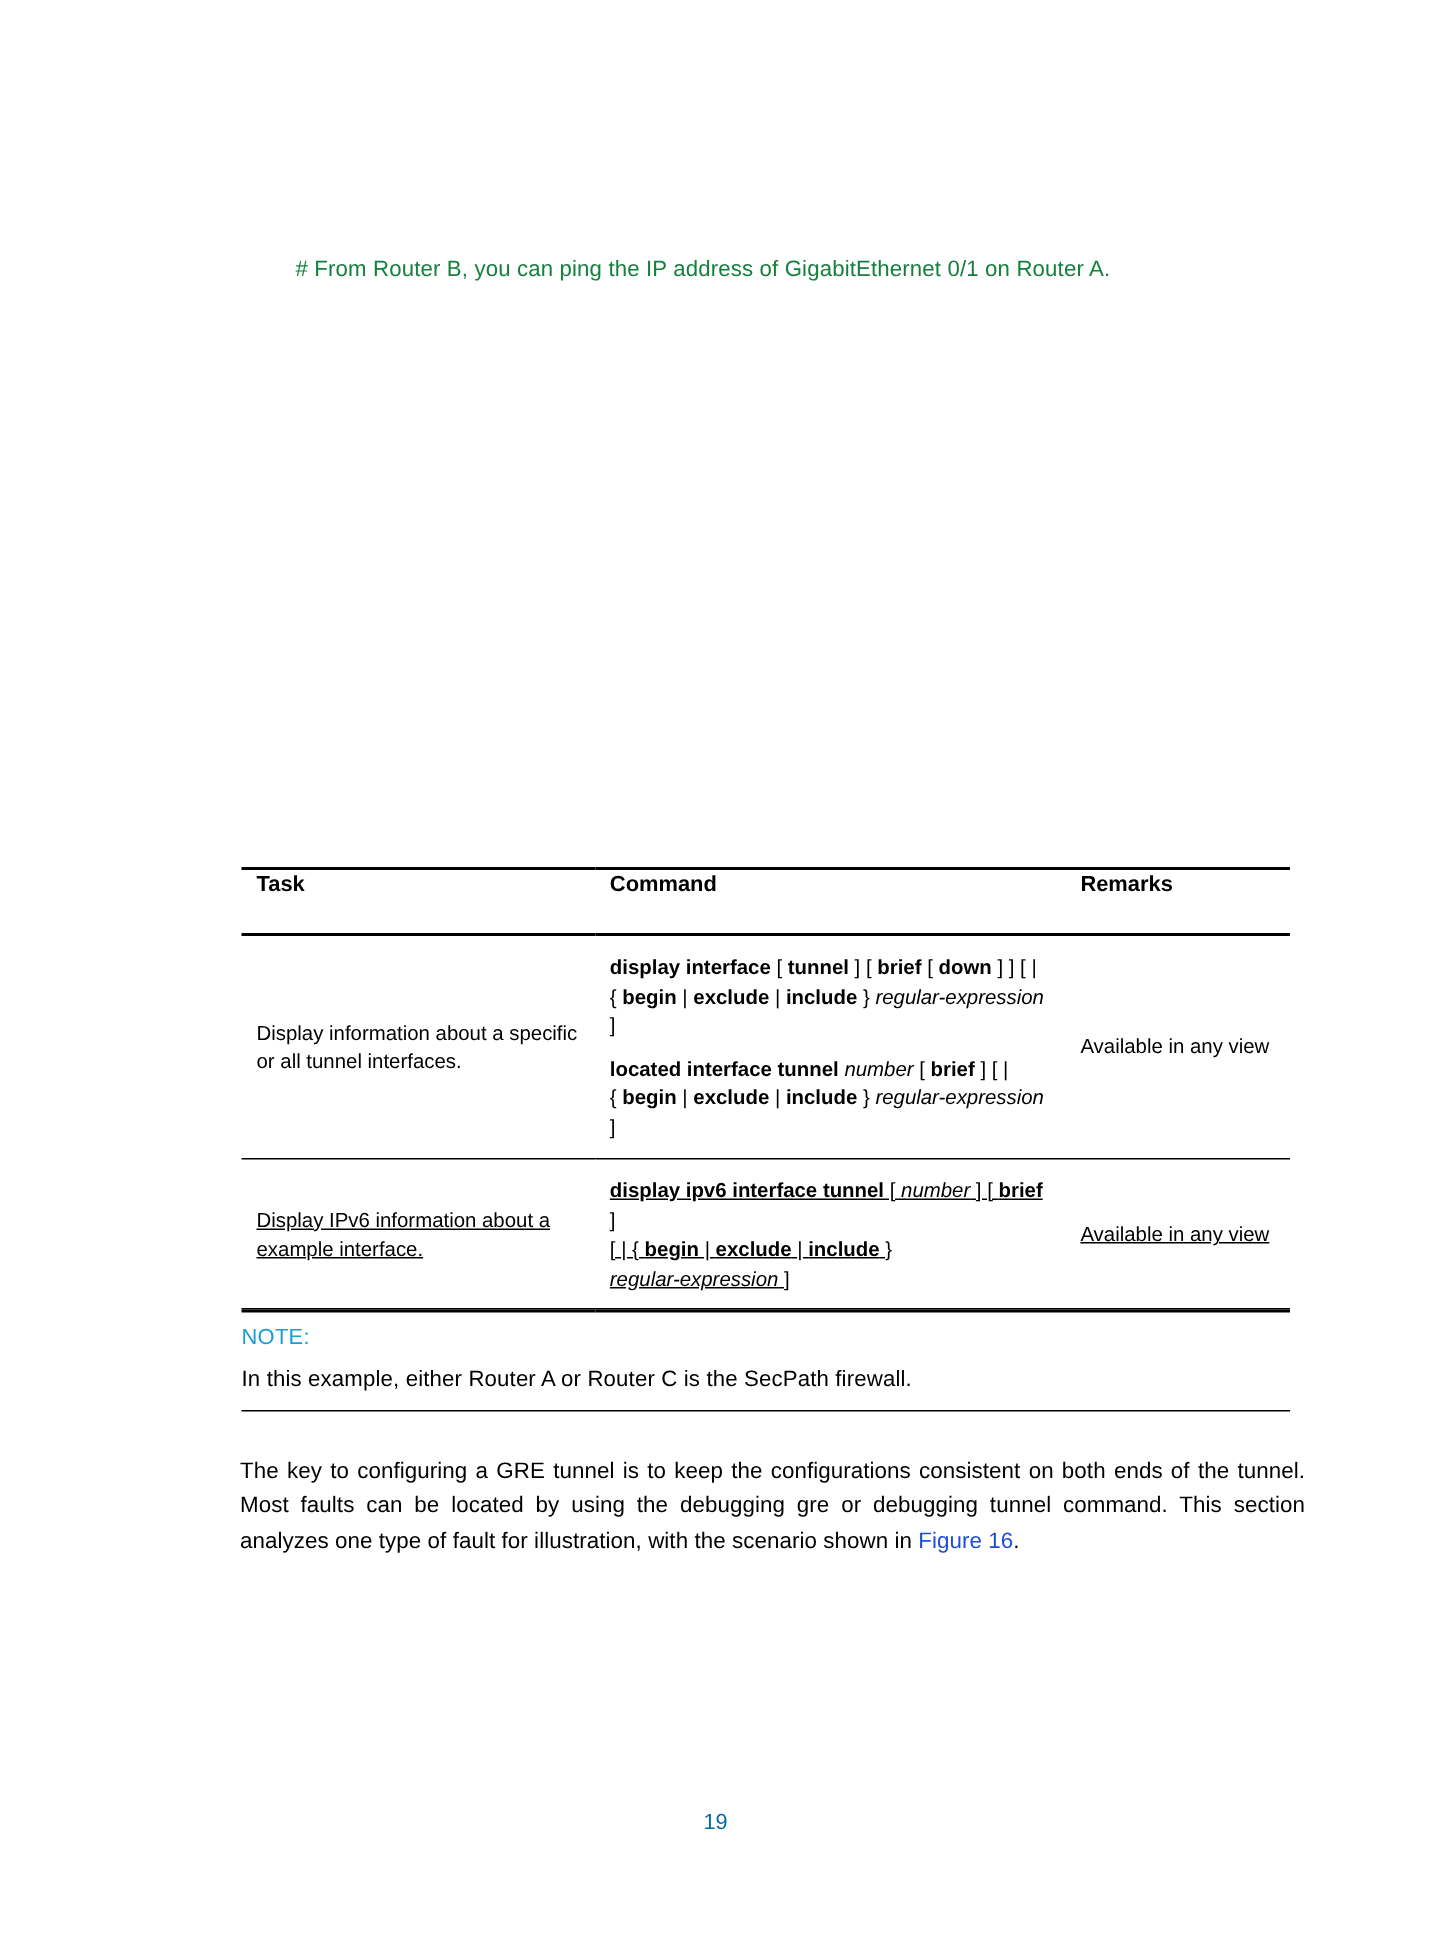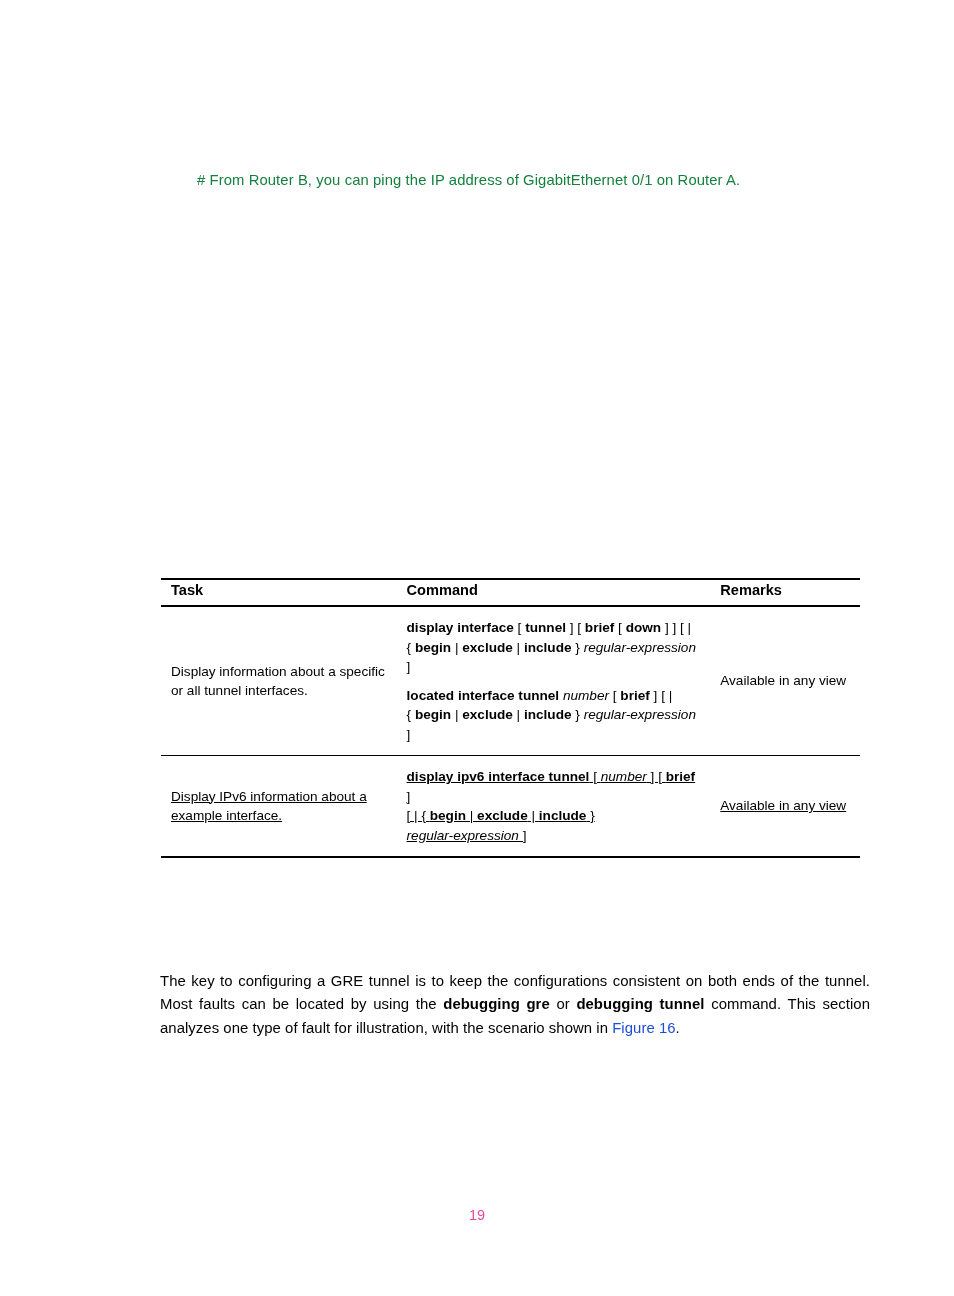"Task" .gre-table thead th { padding: 2px 0 7px 10px -> 2px 0 24px 10px }
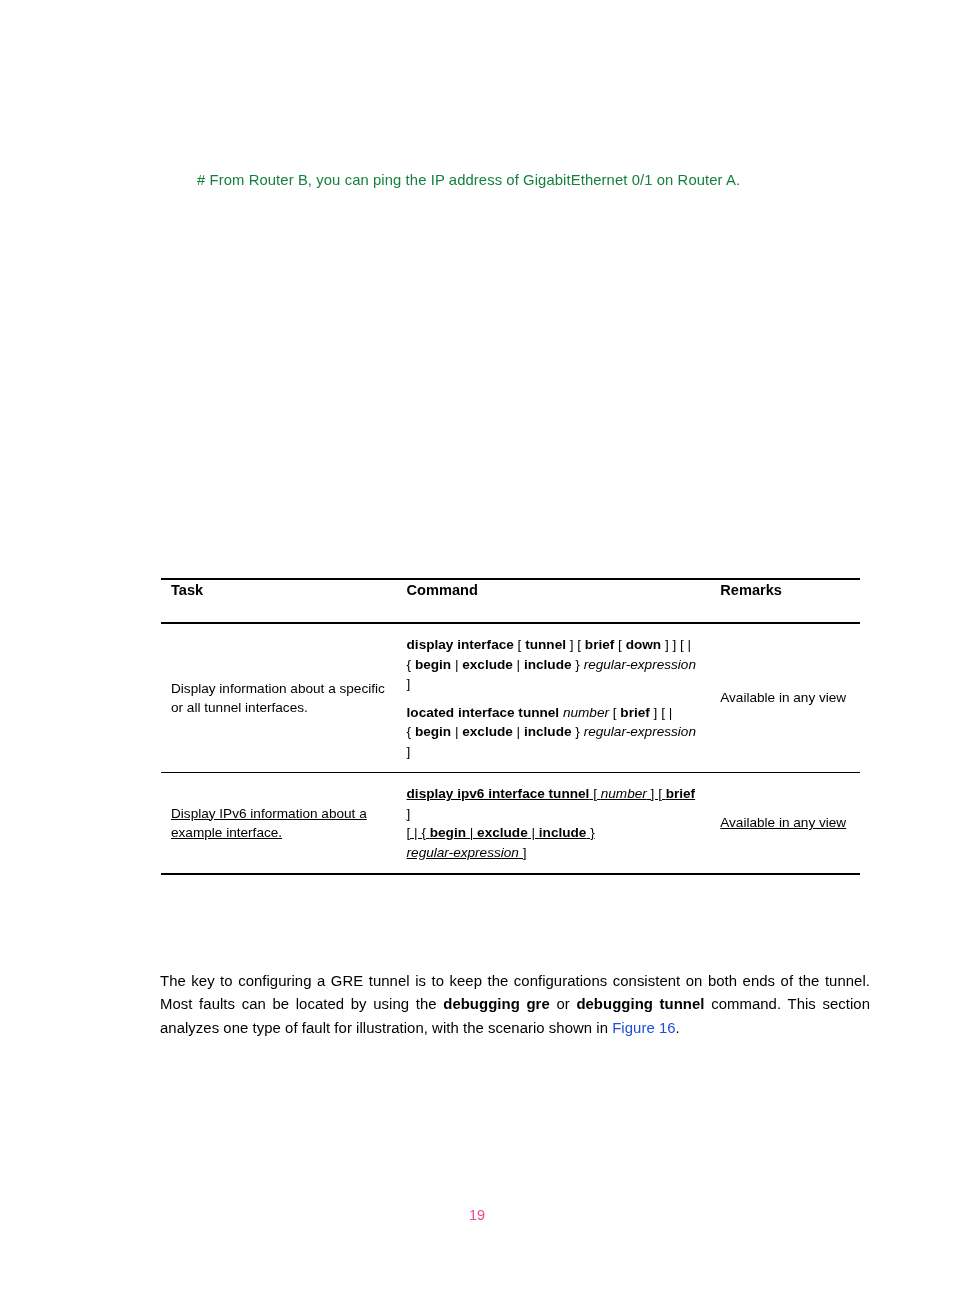"NOTE:" div.note-box { html: none -> <div> <div>NOTE:</div> <div>In this example, either Router A or Router C is the SecPath firewall.</div> </div> }
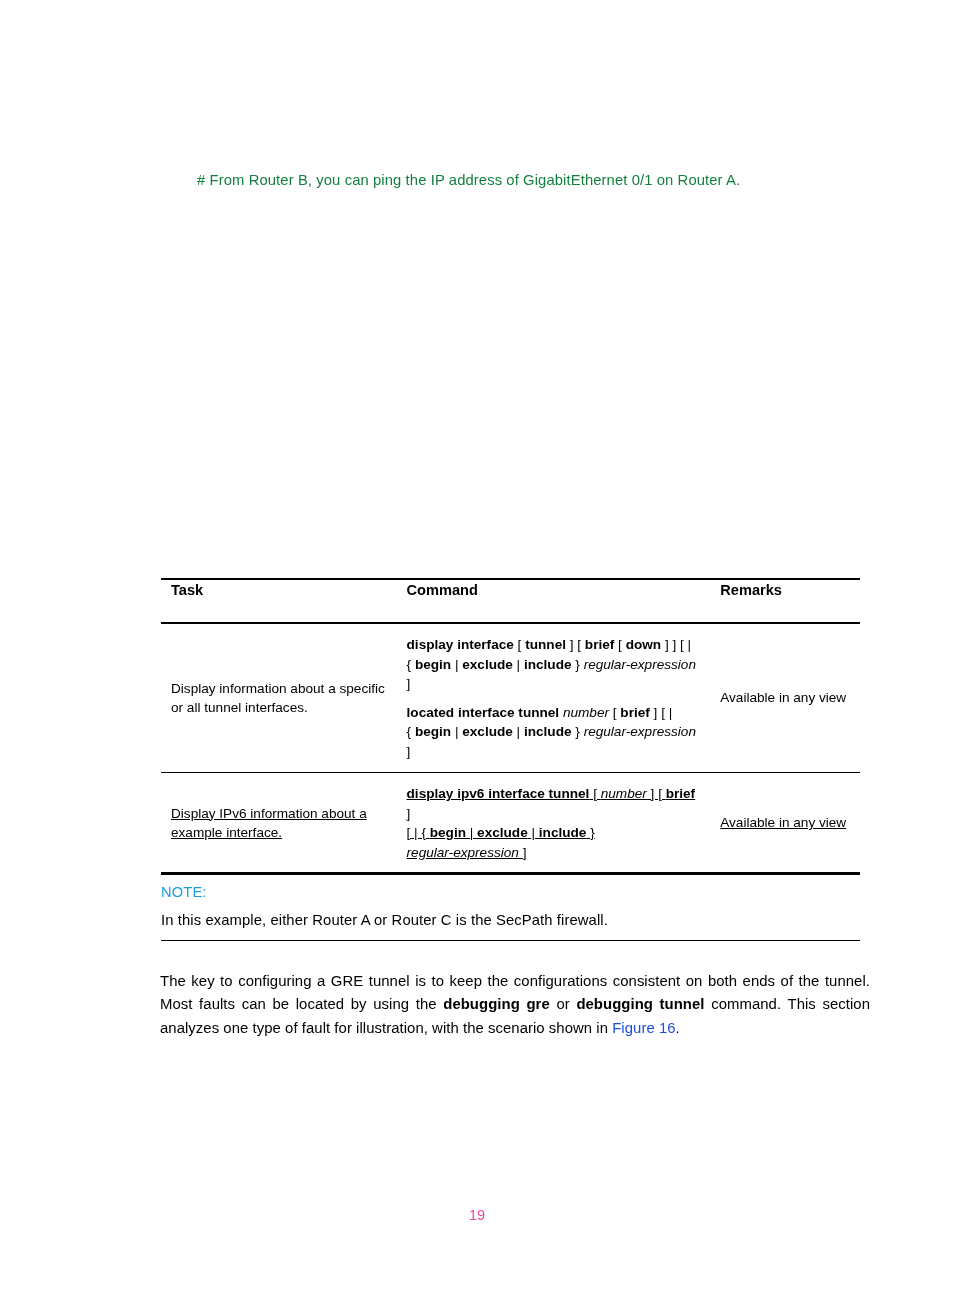"debugging gre" .body-para b { font-weight: bold -> normal }
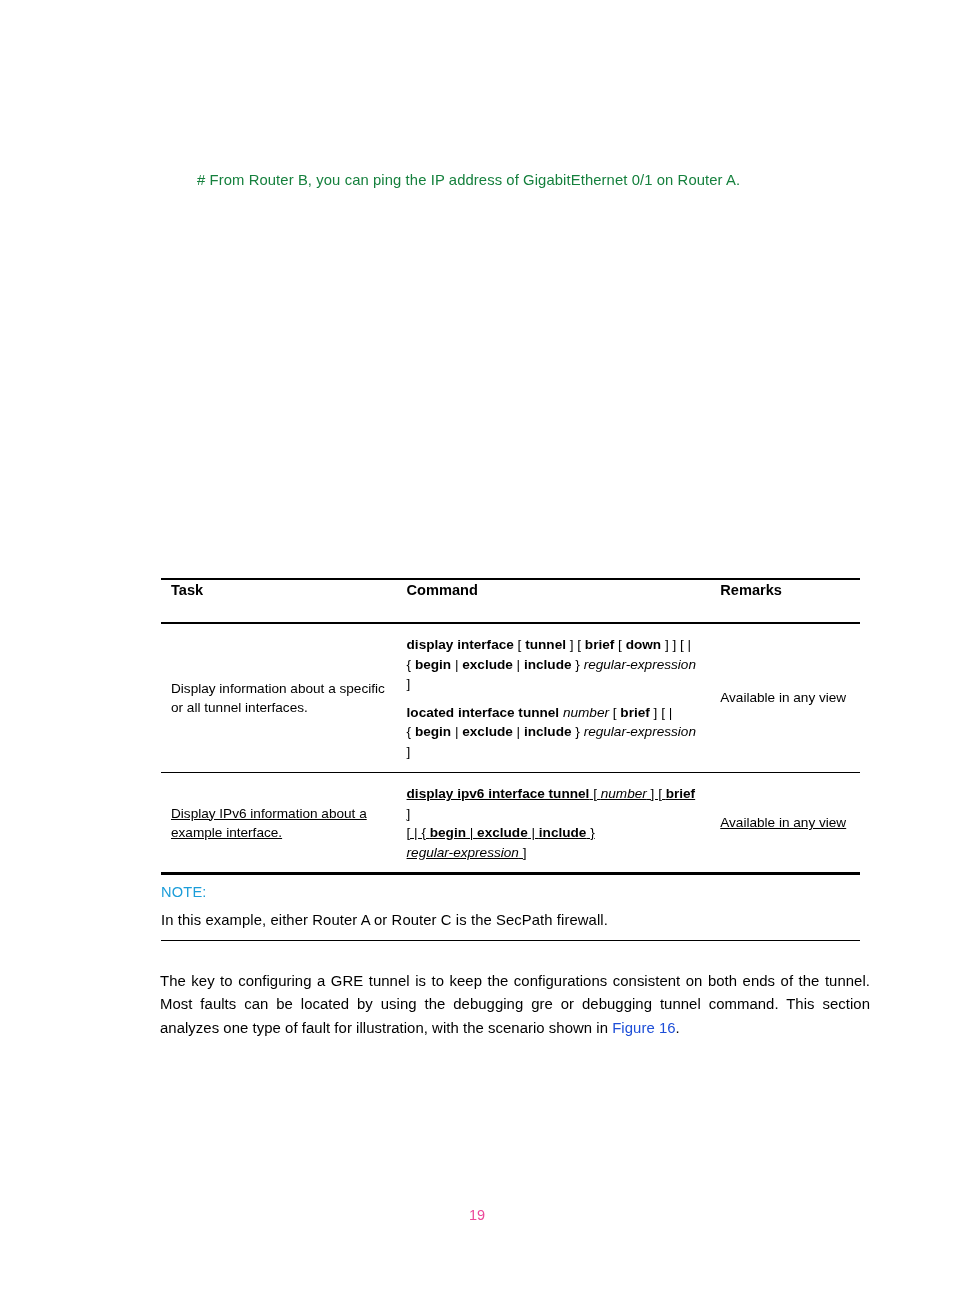"19" .page-number { color: #ec4899 -> #0369a1 }
